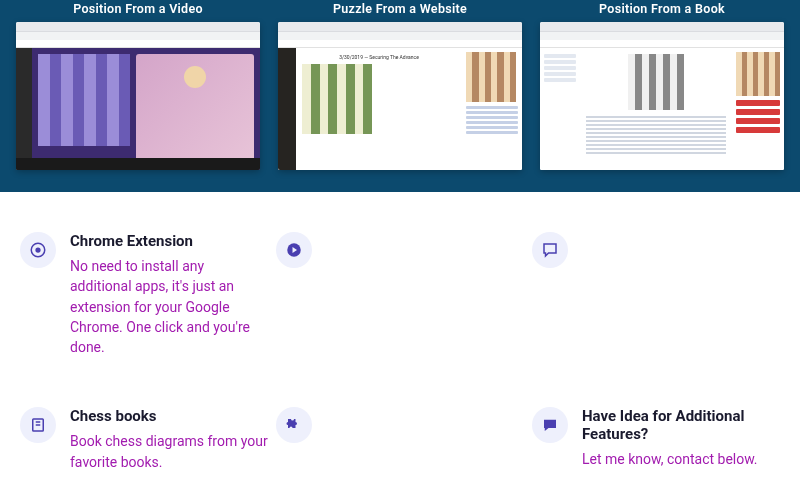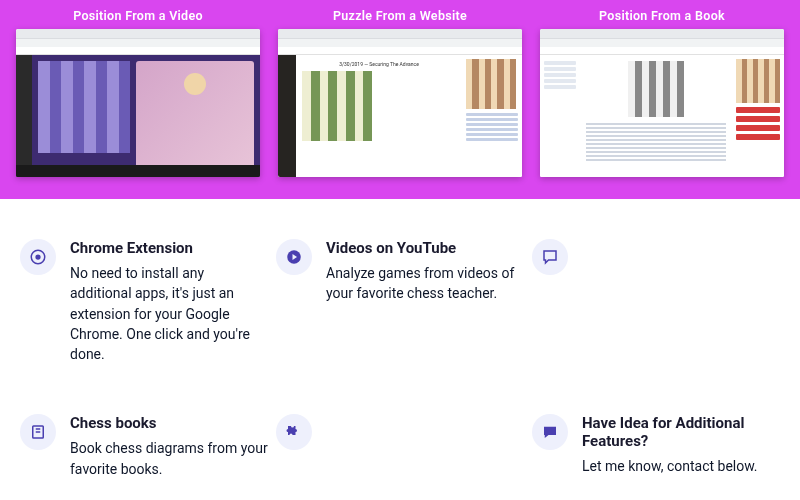"Position From a Video" .hero { background: #d946ef -> #0c4a6e; padding: 8px 16px 22px -> 1px 16px 22px }
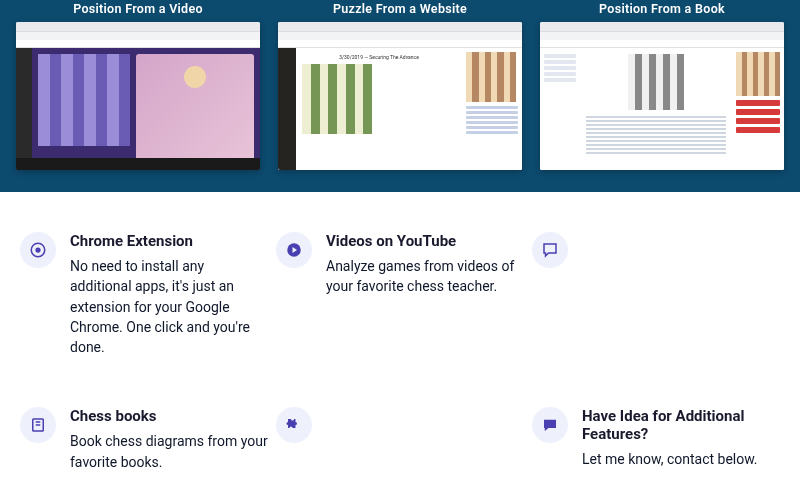"Videos on YouTube" div.ftxt { html: <div> <div>Videos on YouTube</div> <div>Analyze games from videos of your favorite chess teacher.</div> </div> -> none }
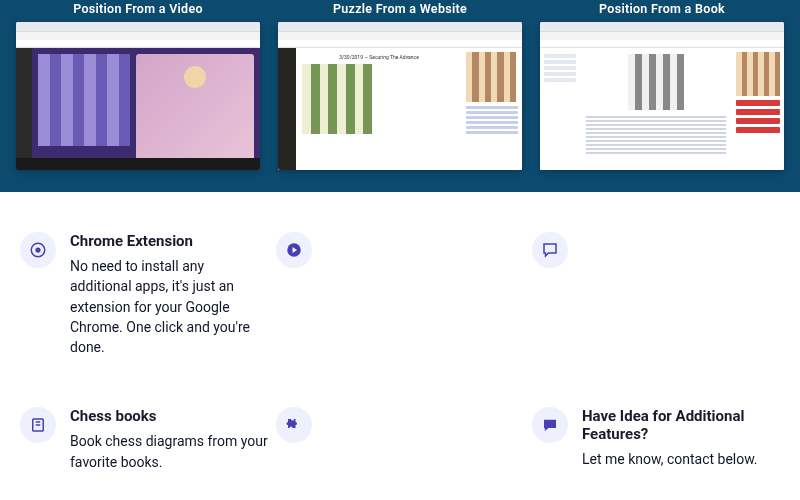"No need to install any" .fdesc { color: #0f172a -> #a21caf }
